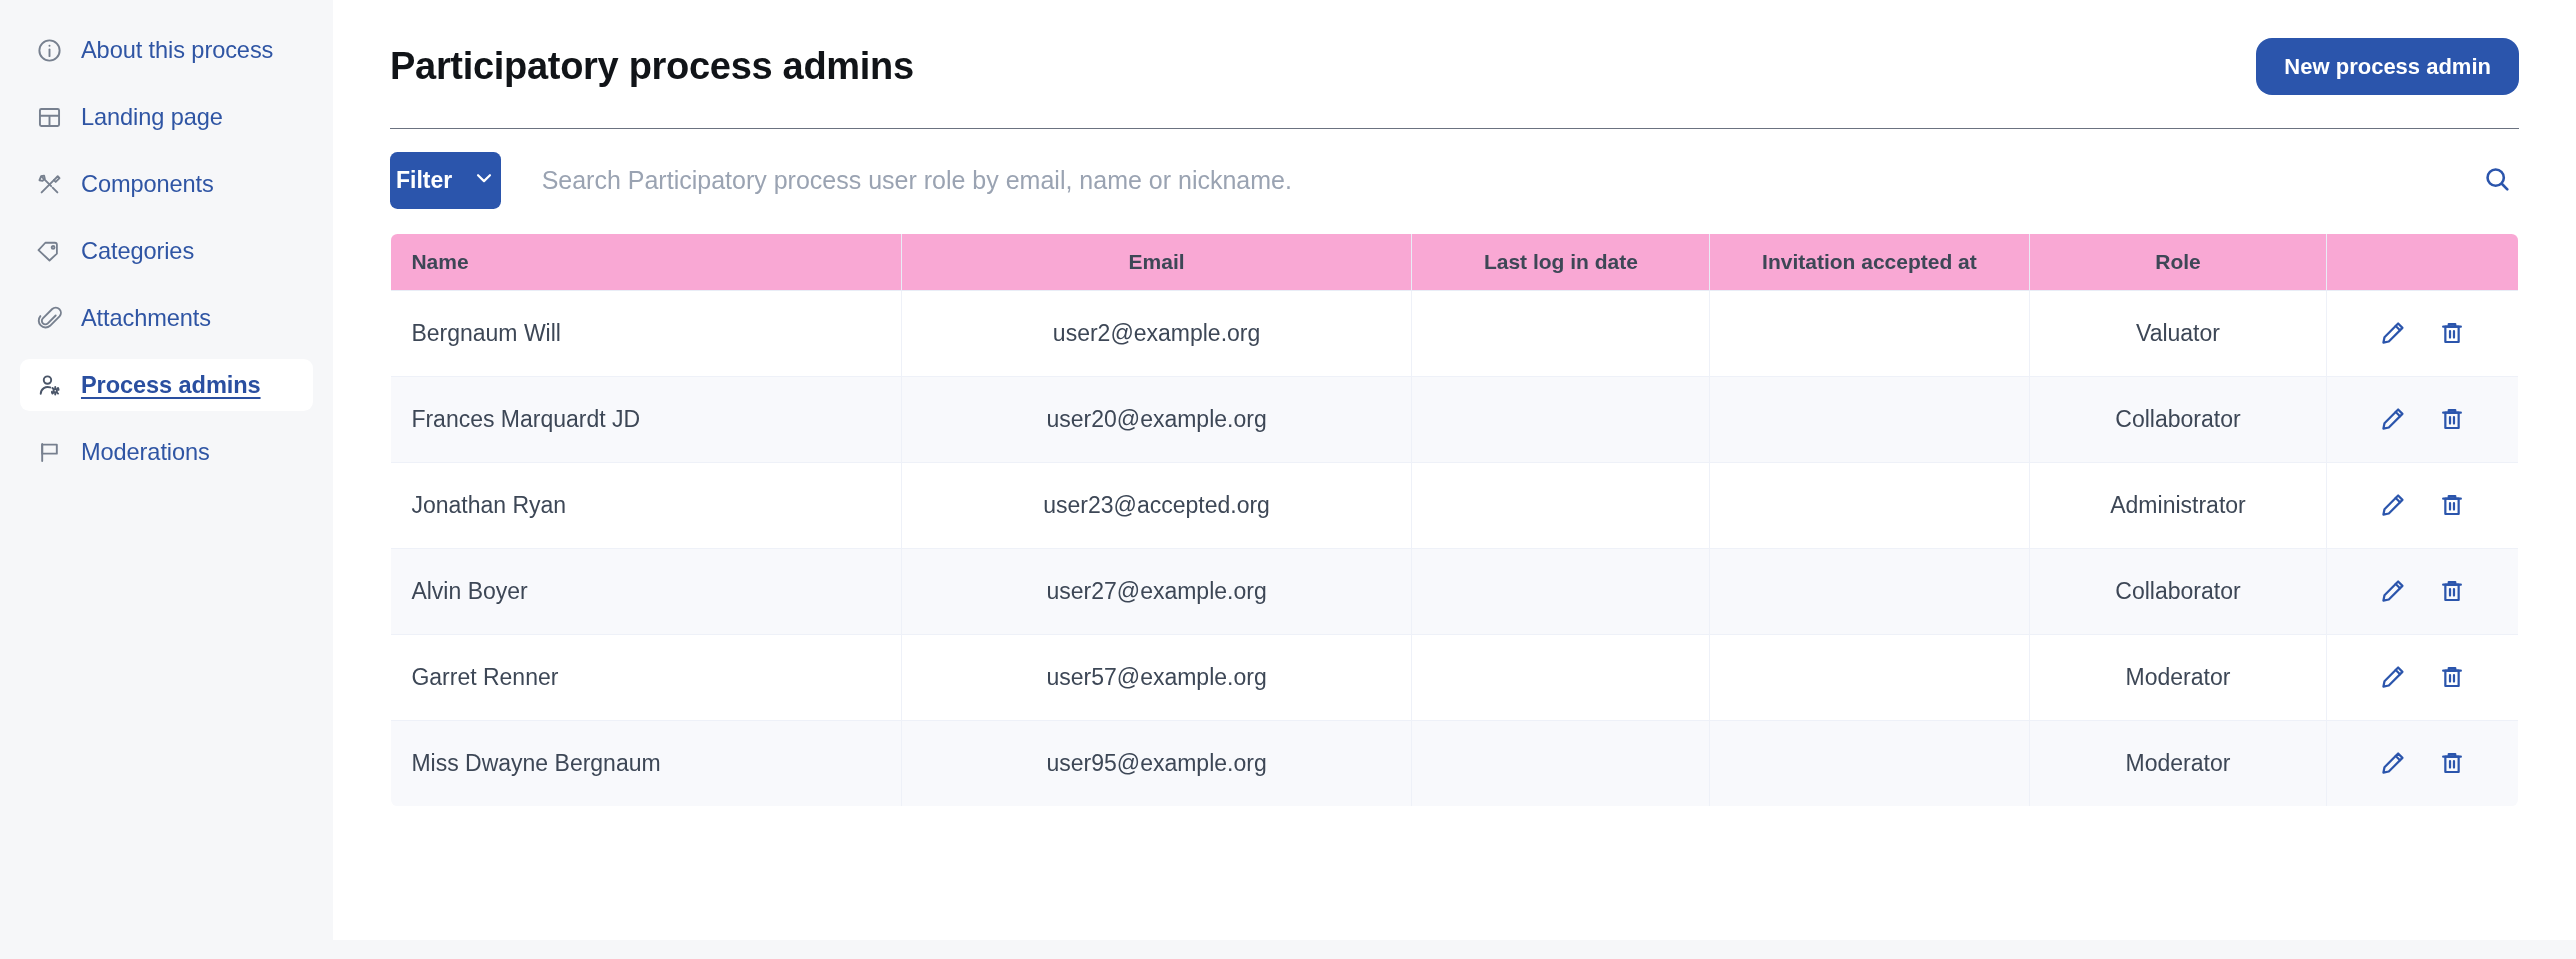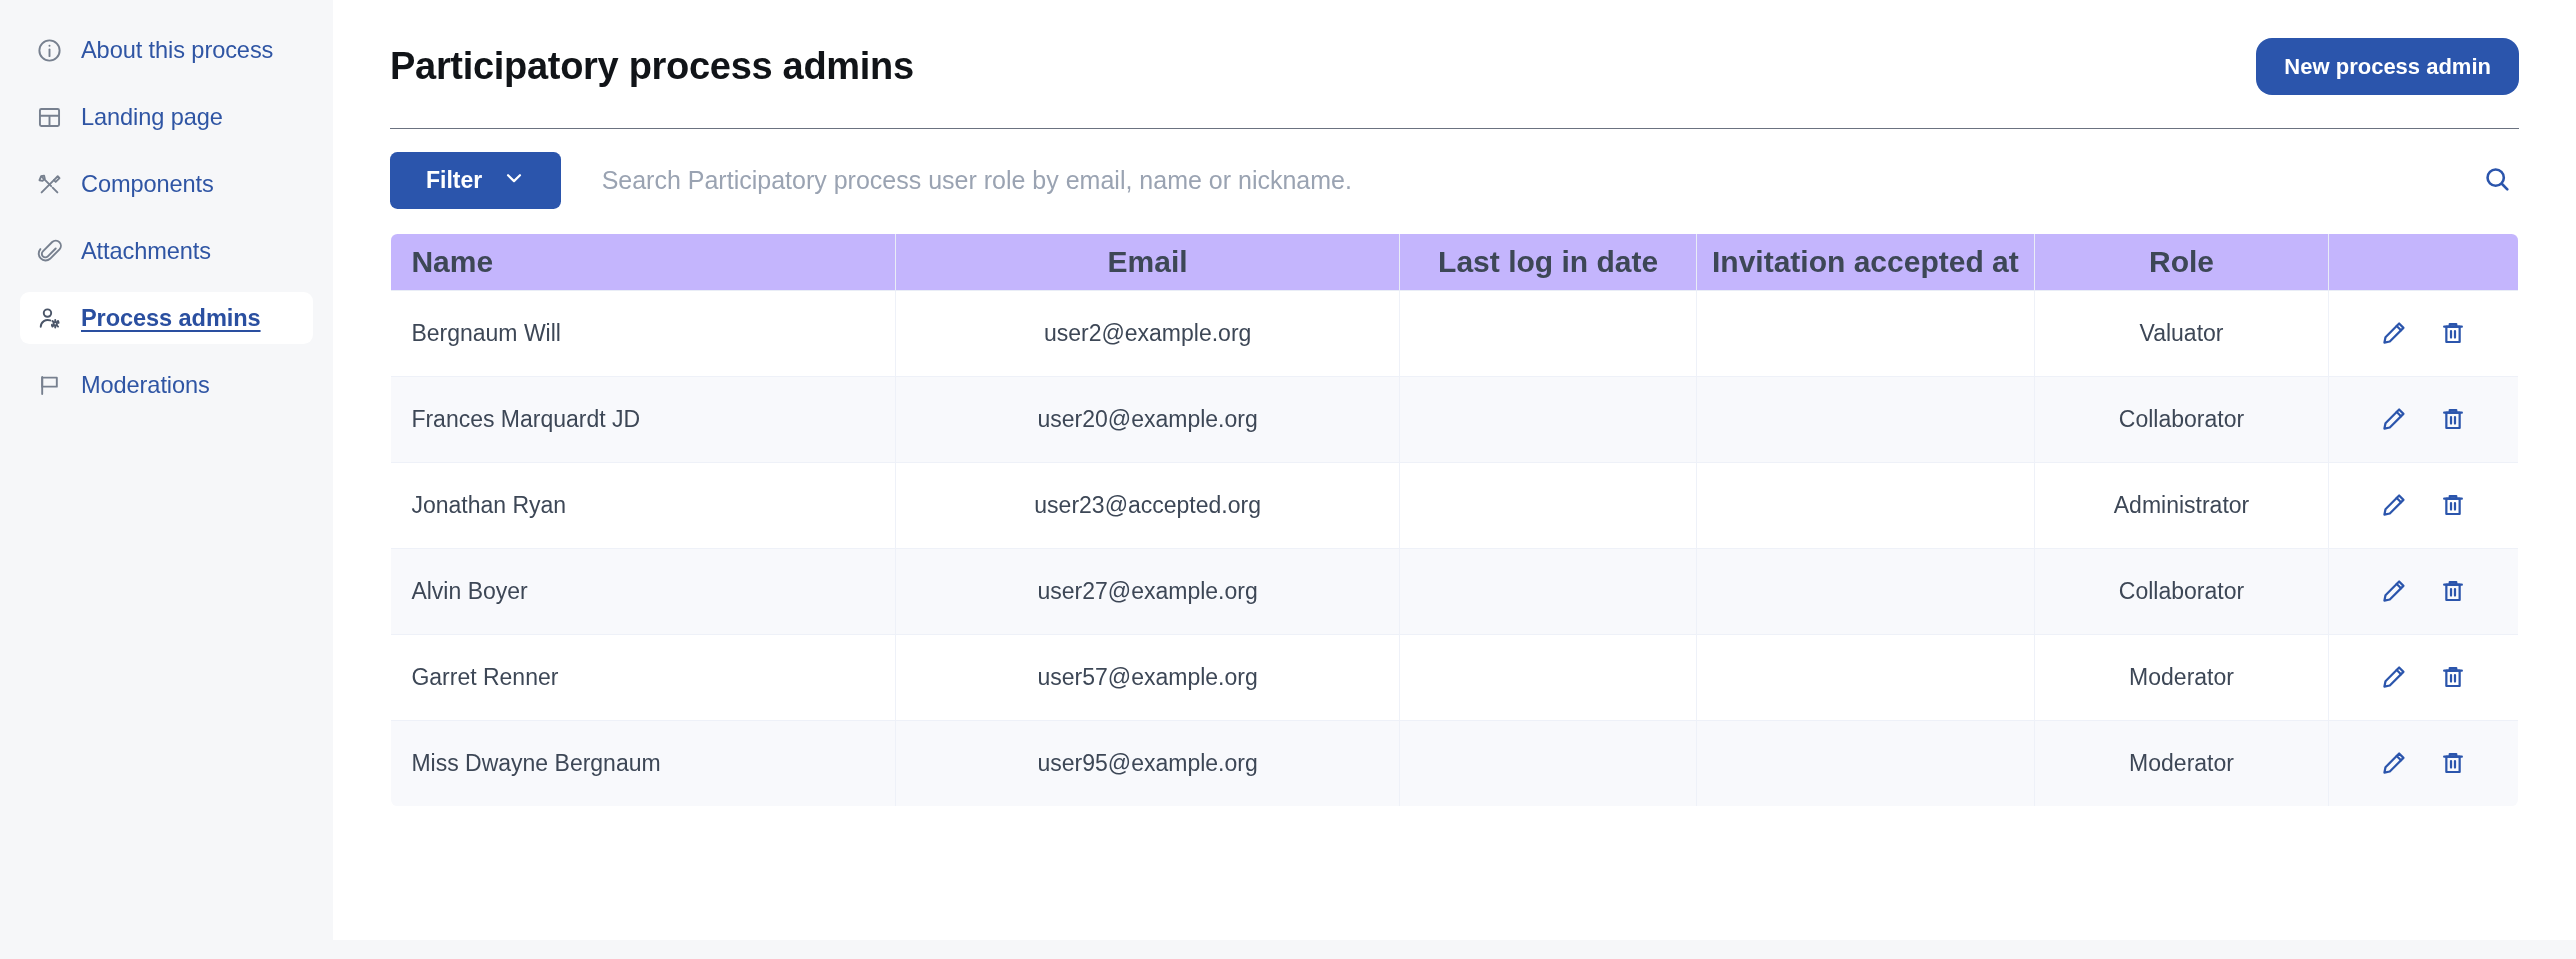"Filter" .btn-filter { padding: 0 36px -> 0 6px }
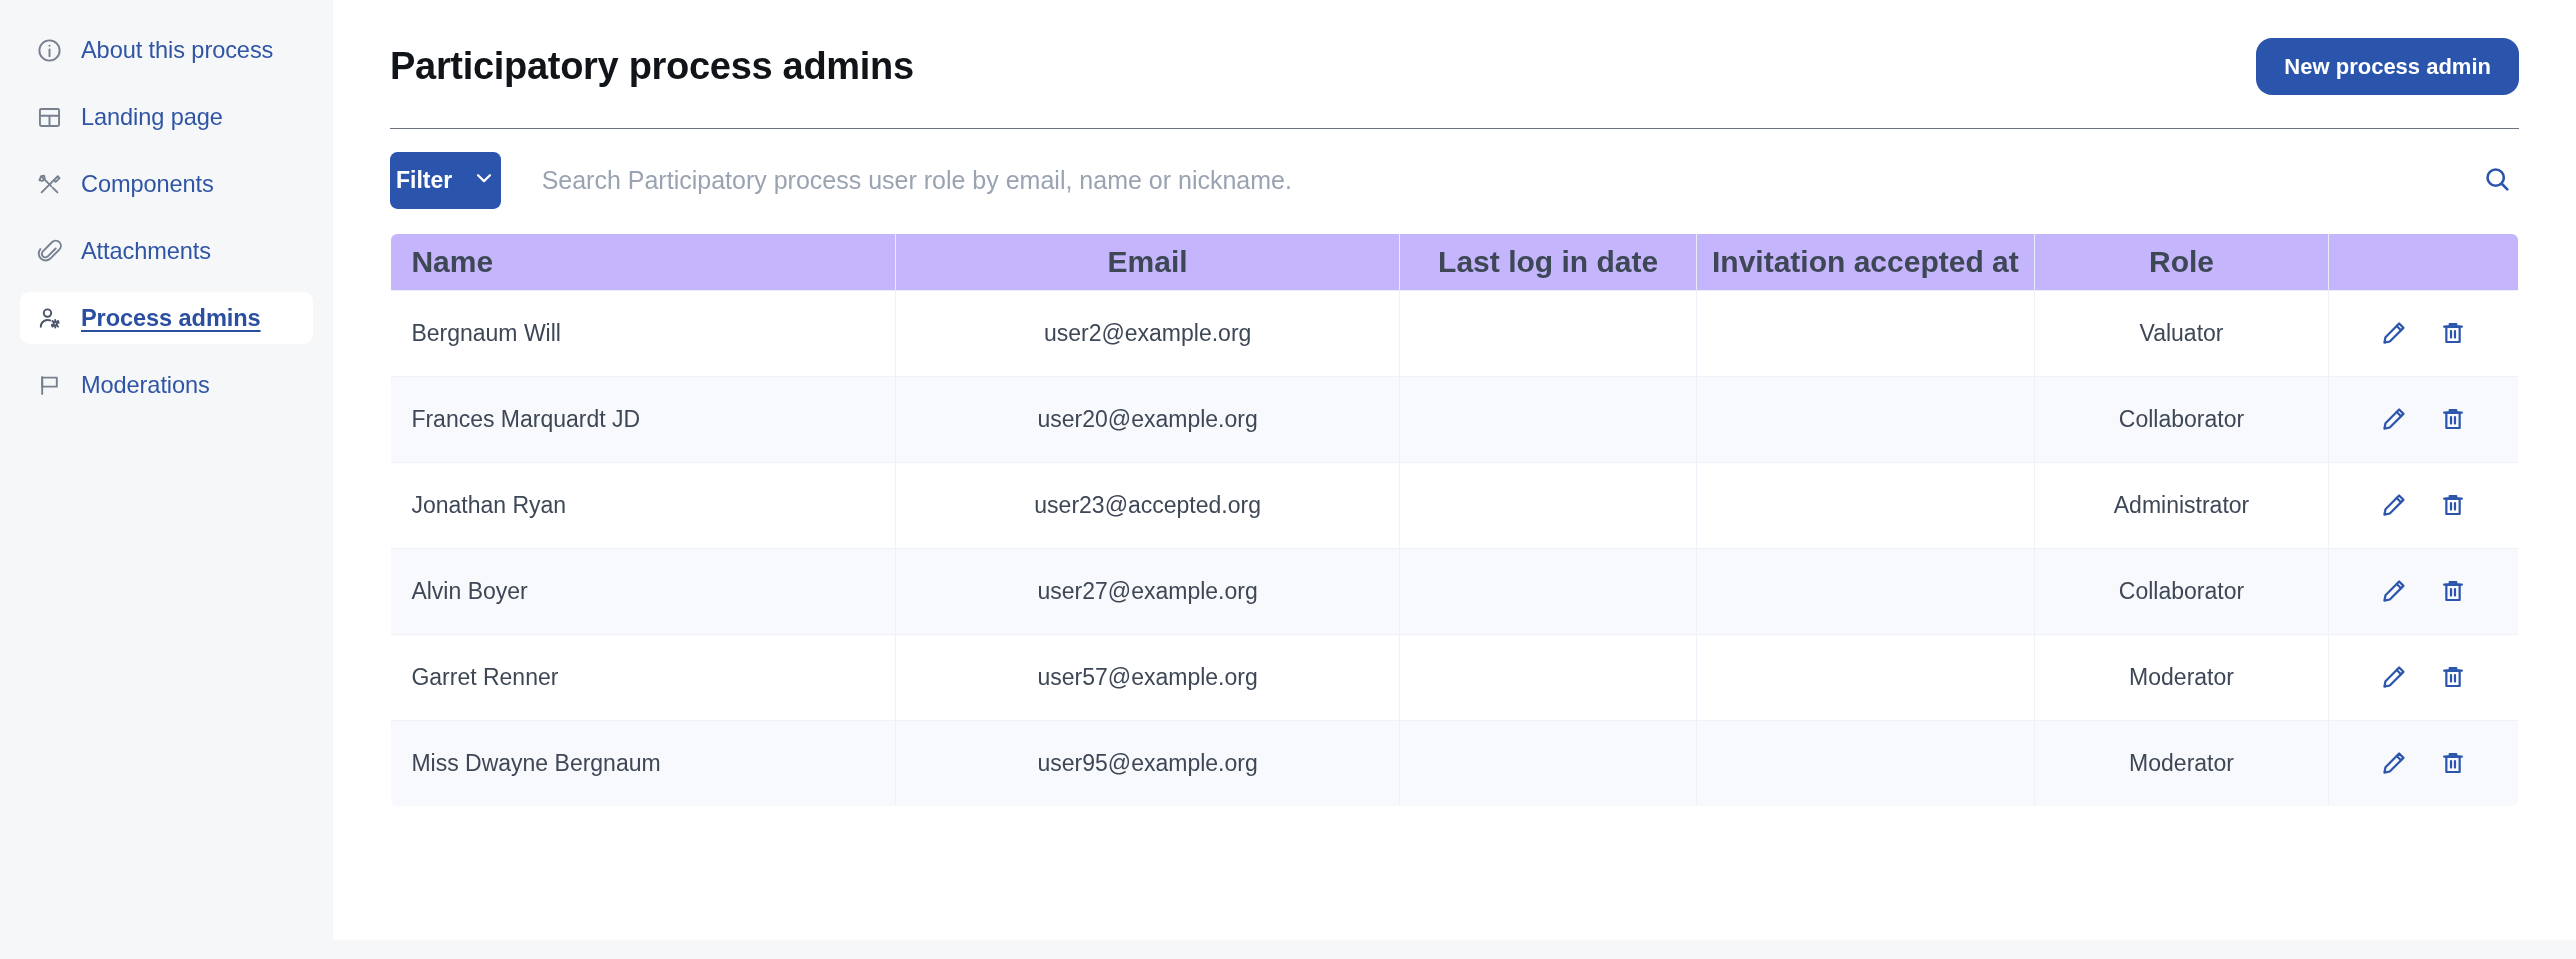"Categories" div.nav-item { html: none -> <div> <span> <svg> <path></path> <circle></circle> </svg> </span> <span>Categories</span> </div> }
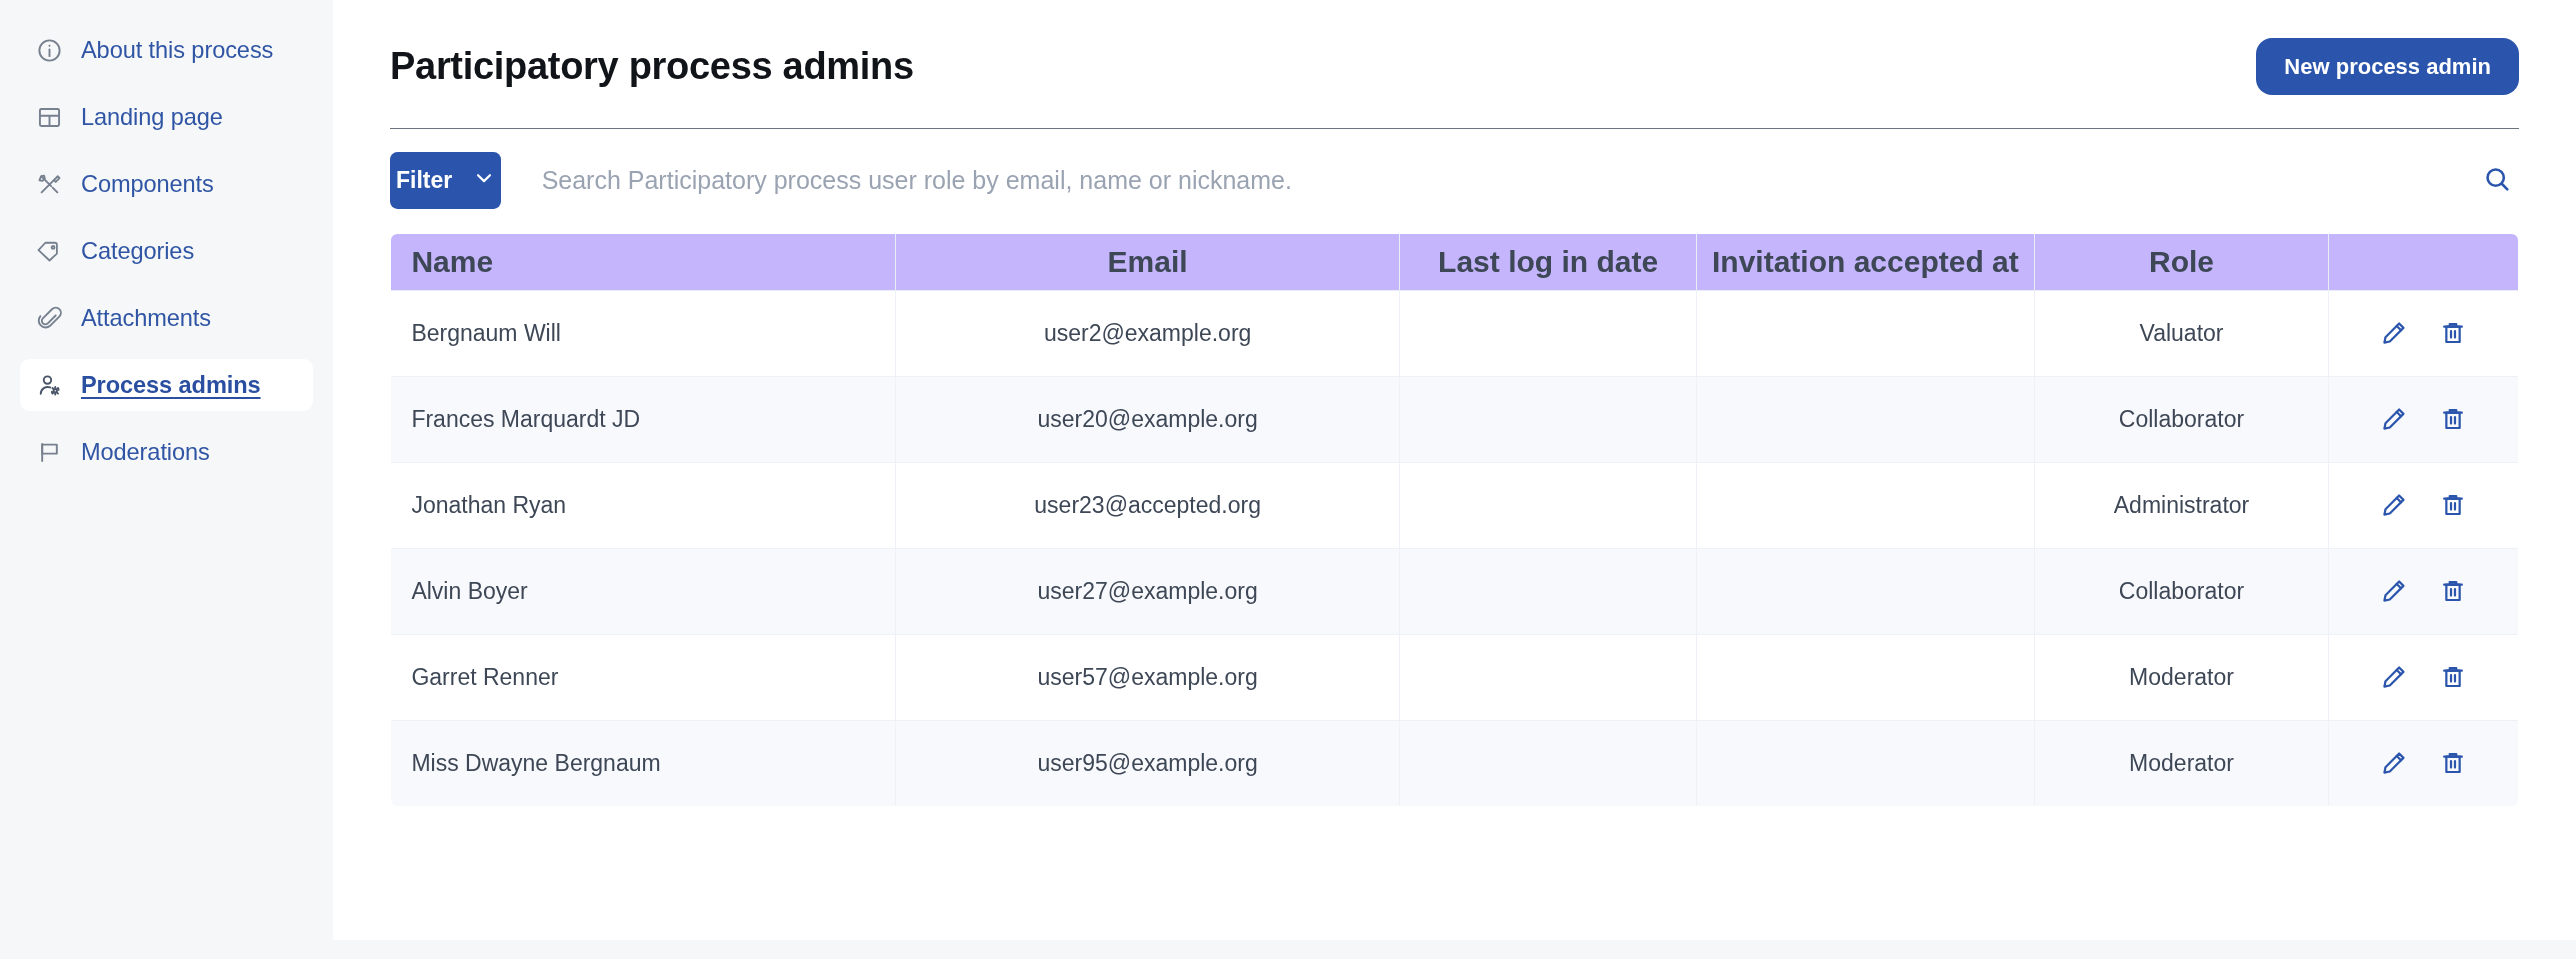"Name" thead th { background: #c4b5fd -> #f9a8d4; font-size: 30px -> 21px }
